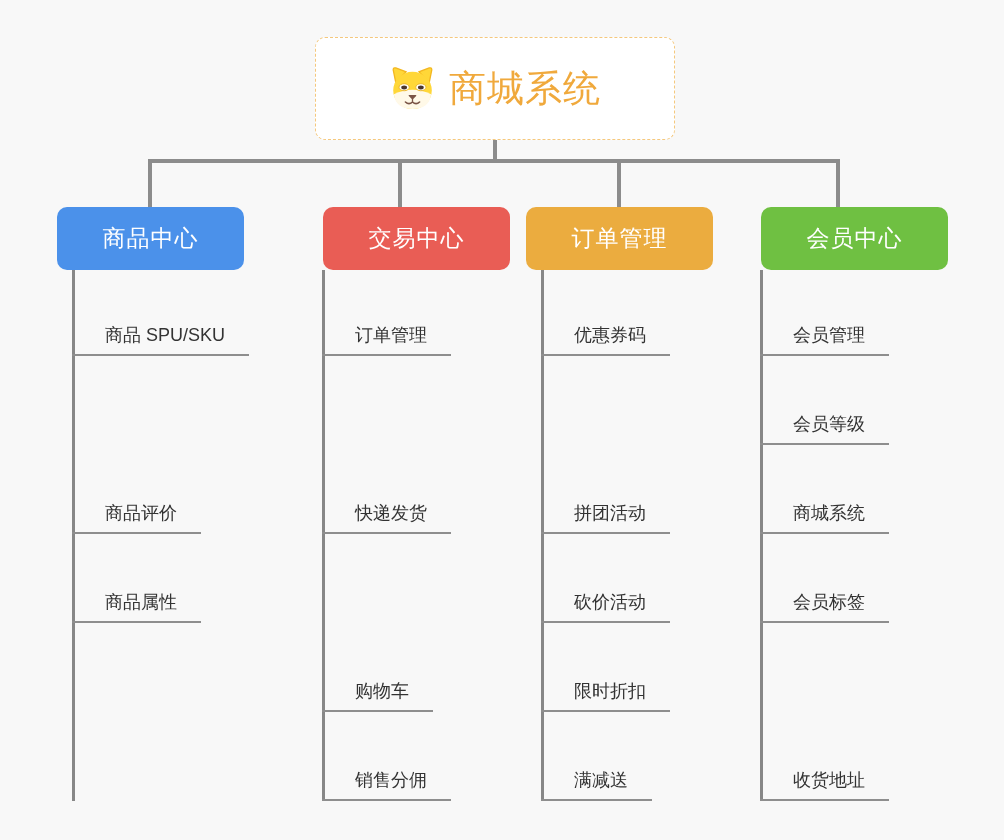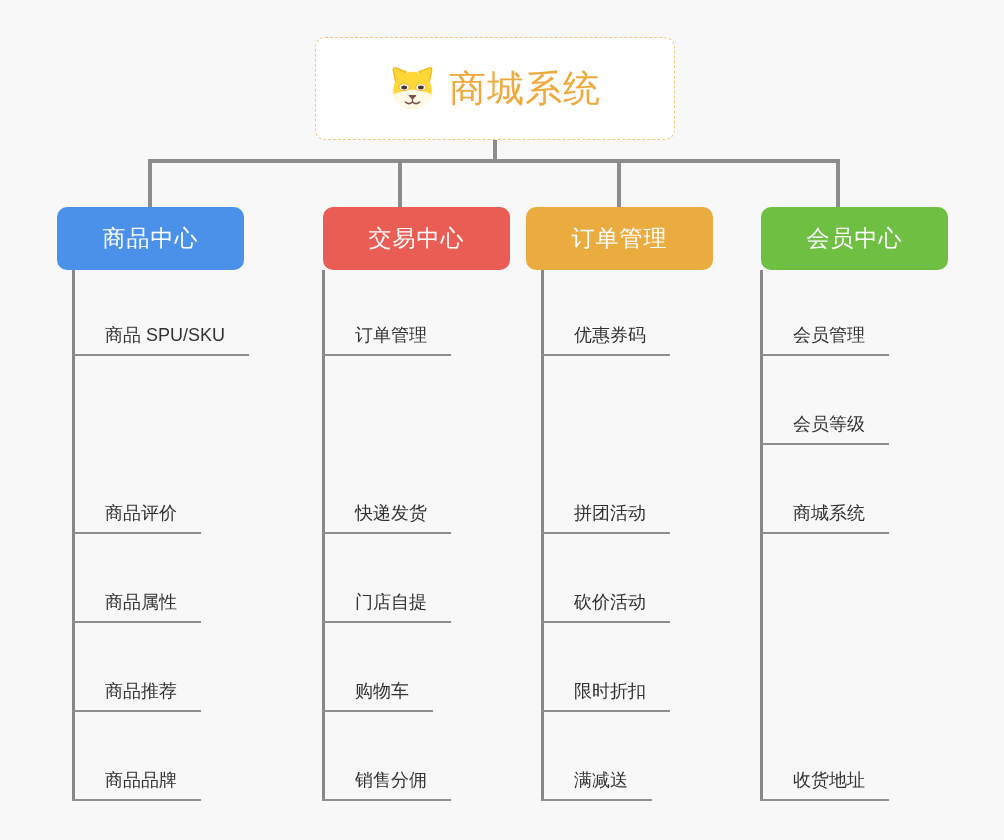"门店自提" div.child-node { html: <div>门店自提</div> -> none }
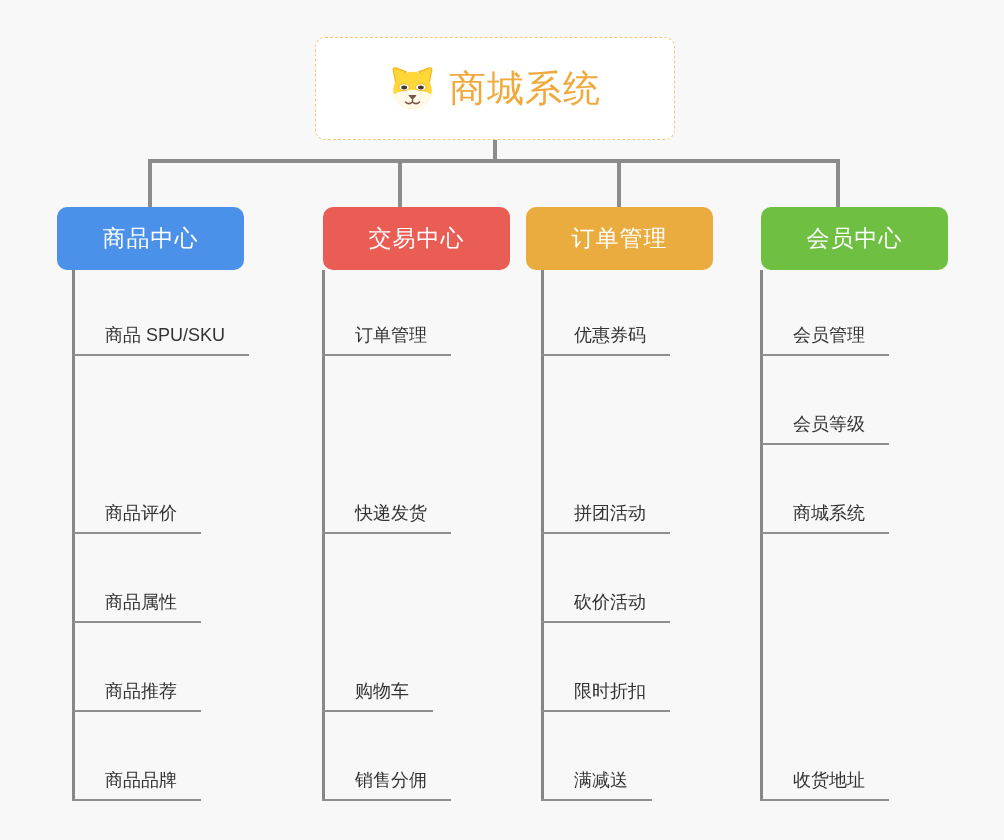"会员标签" div.child-node { html: none -> <div>会员标签</div> }
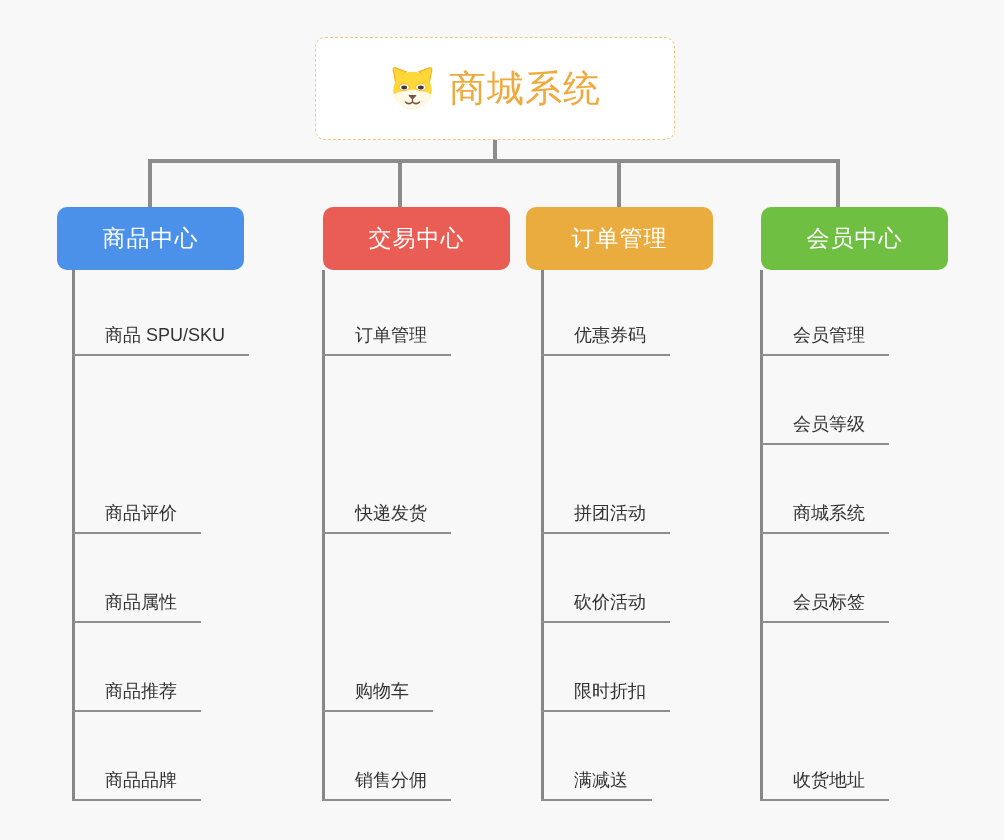"商品推荐" div.child-node { html: <div>商品推荐</div> -> none }
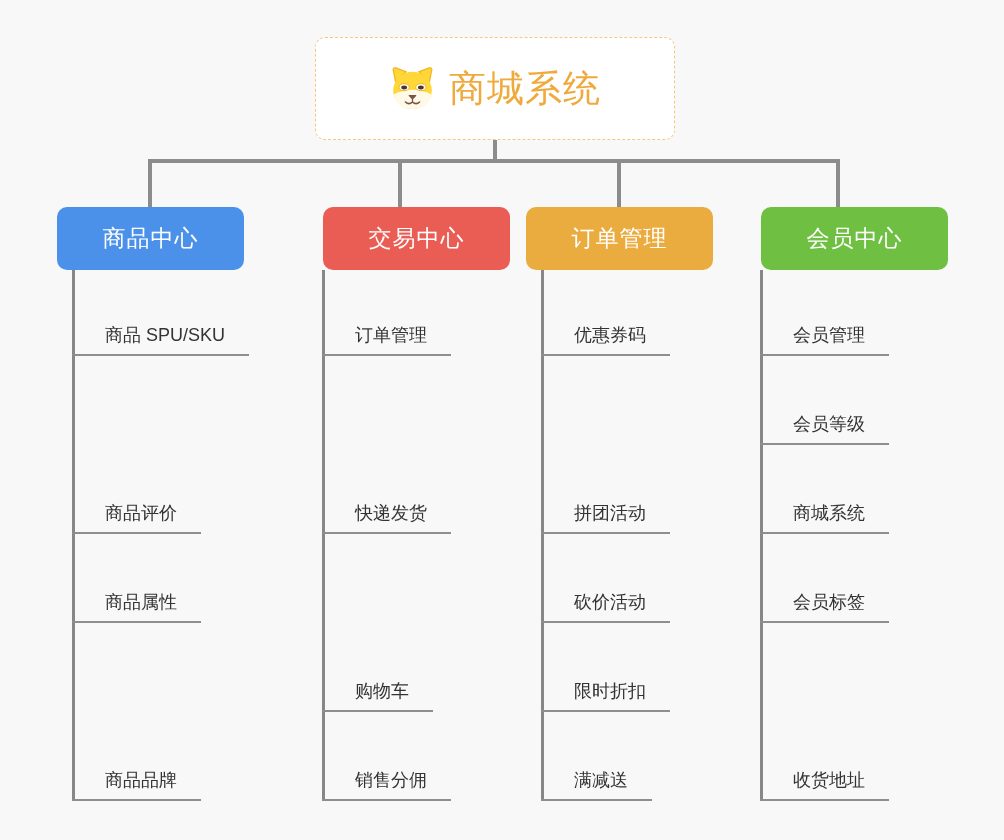"商品品牌" div.child-node { html: <div>商品品牌</div> -> none }
